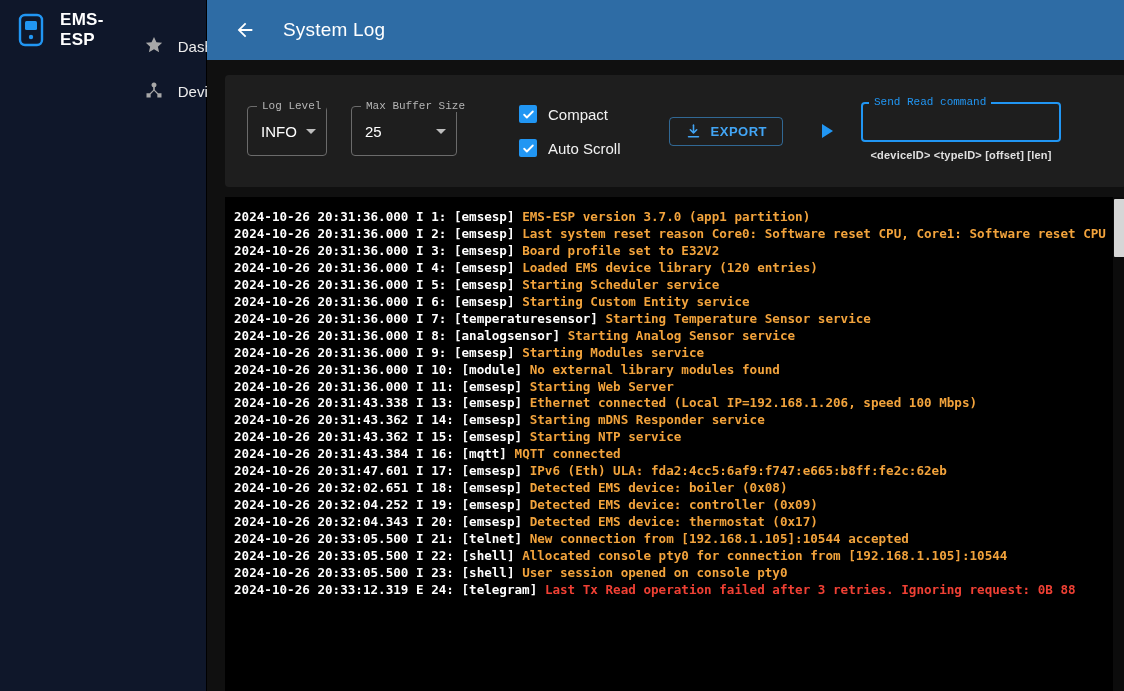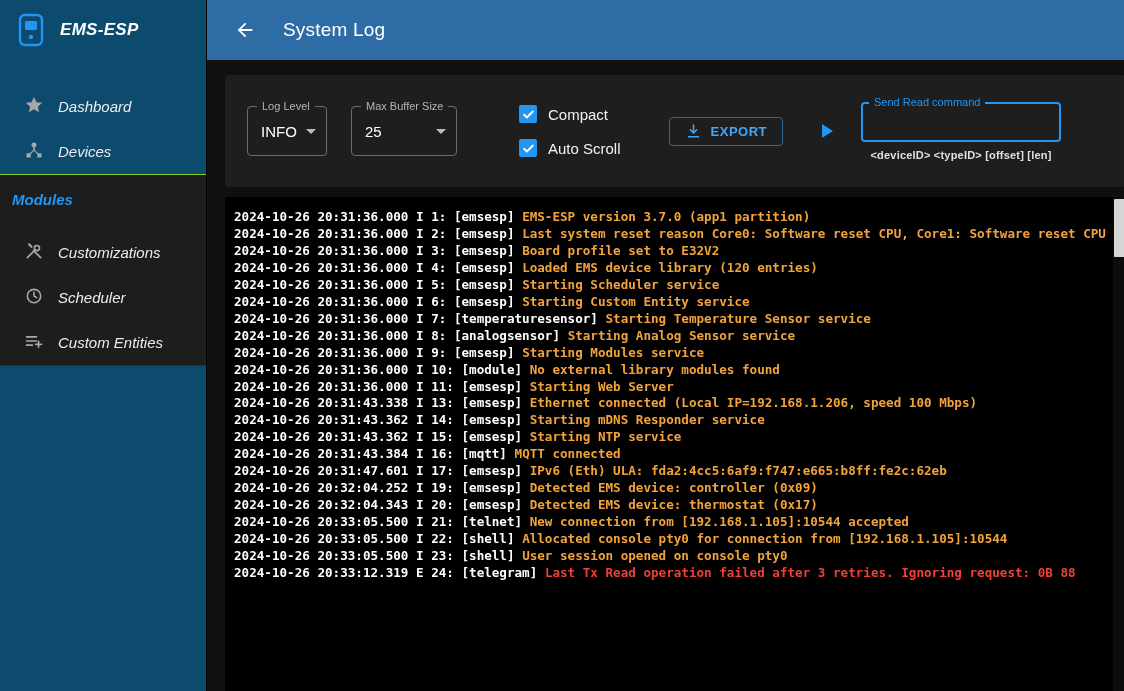"EMS-ESP" .sidebar { background: #0c4a6e -> #0f172a; flex-direction: column -> row; font-style: italic -> none }
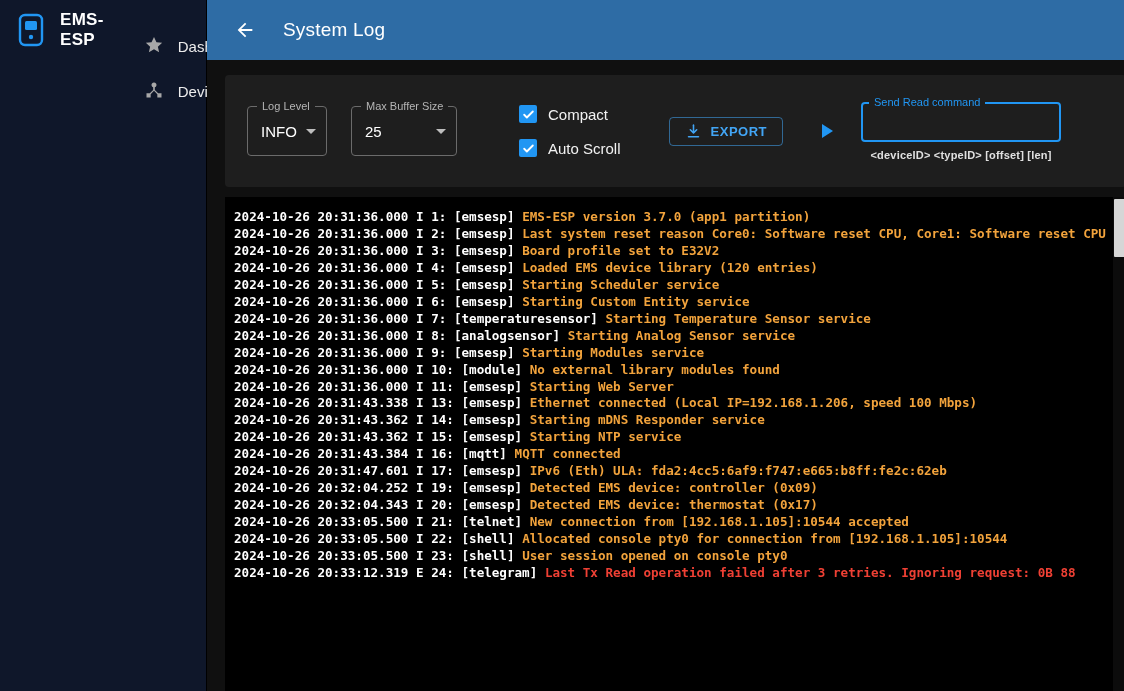"Log Level" .field-label { font-family: none -> Liberation Mono, monospace }
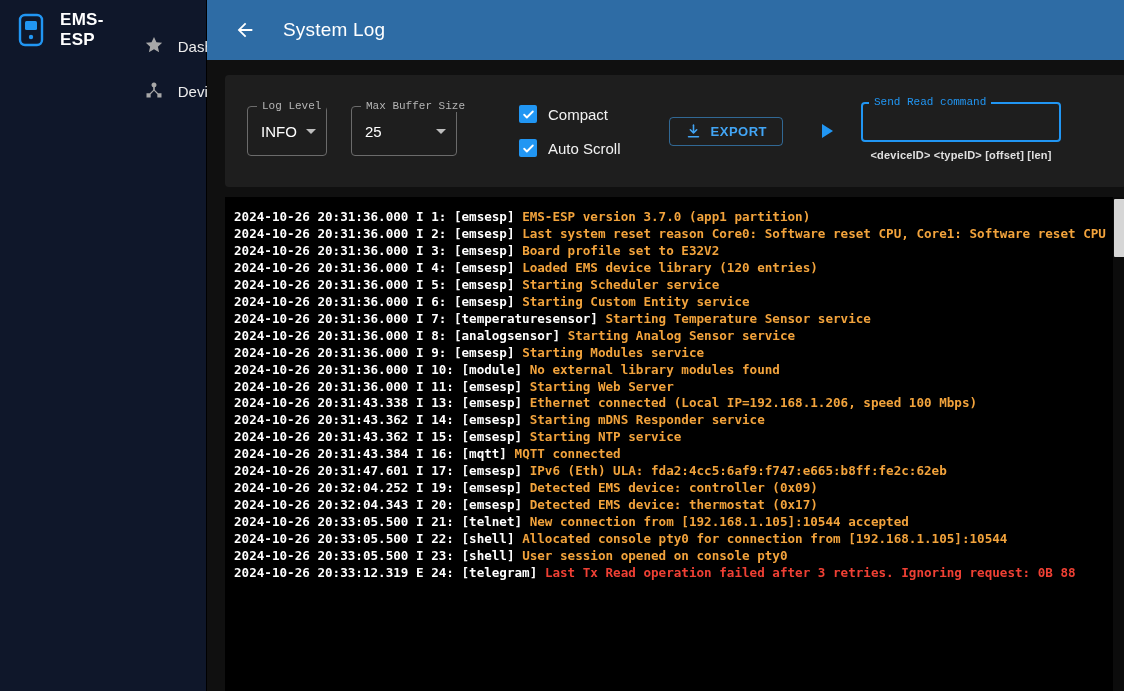"2024-10-26 20:32:02.651 I 18: [emsesp]" div.log-line { html: none -> <div><span>2024-10-26 20:32:02.651 I 18: [emsesp] </span><span>Detected EMS device: boiler (0x08)</span></div> }
